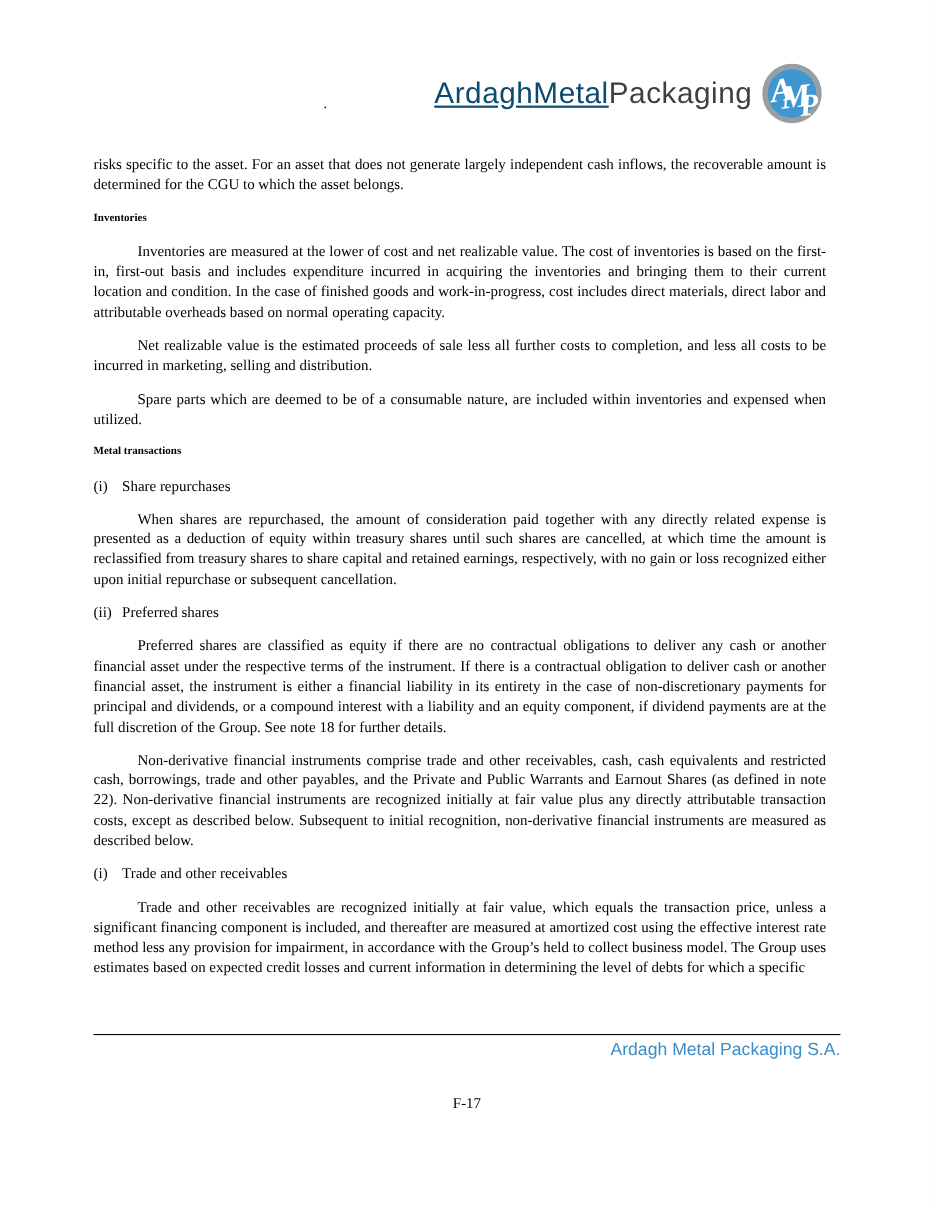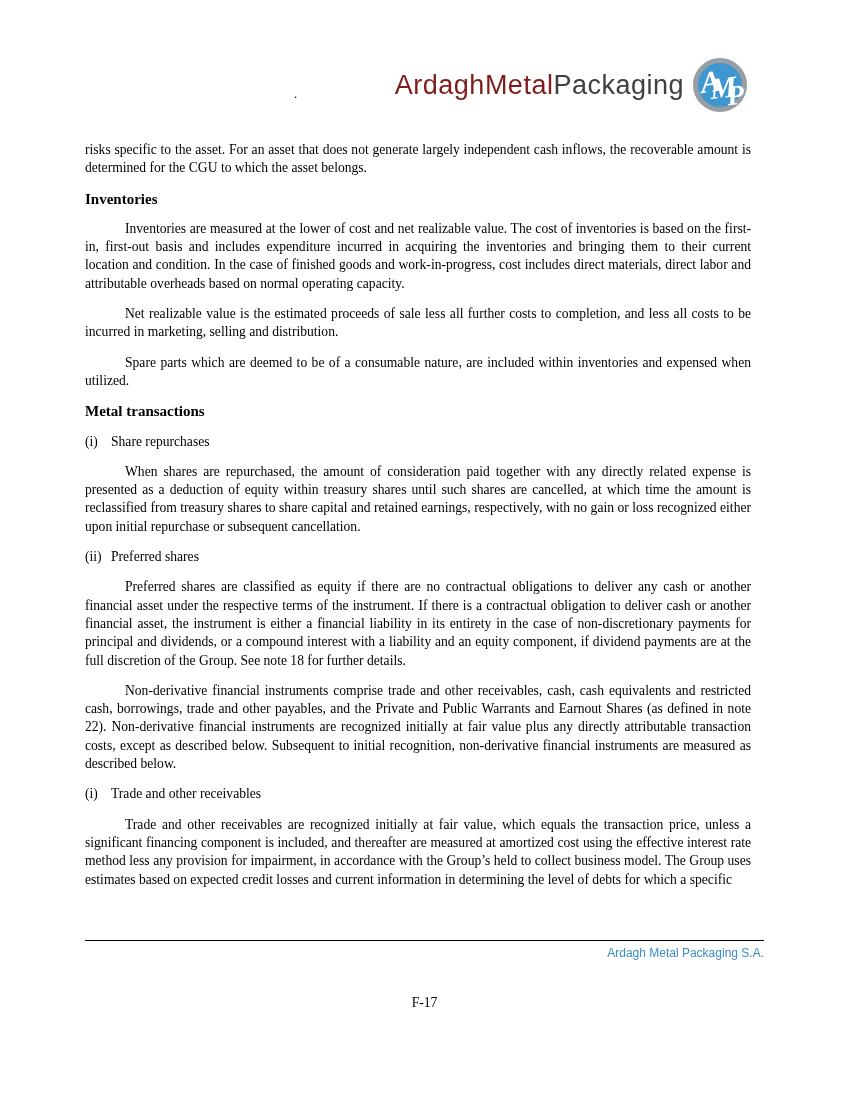"Ardagh" .logo-text .brand-blue { color: #7f1d1d -> #0c4a6e; text-decoration: none -> underline }
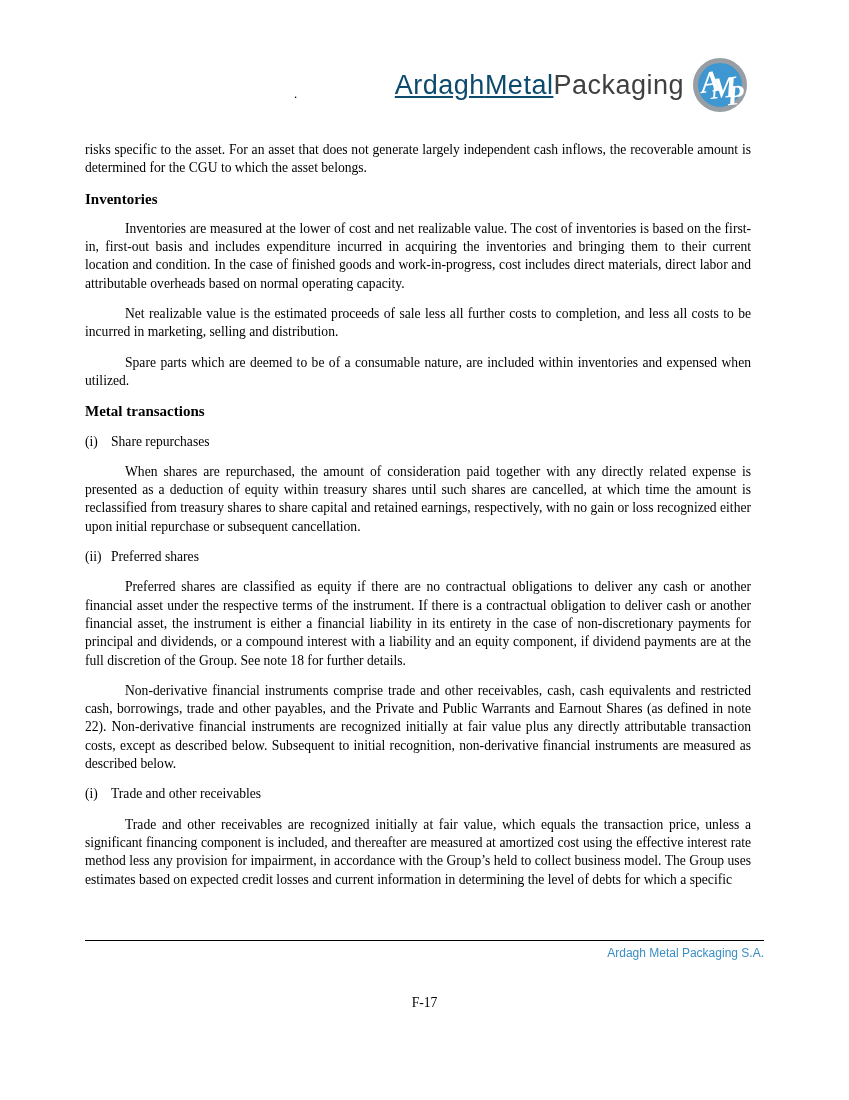"Inventories" .heading { font-size: 15px -> 10px }
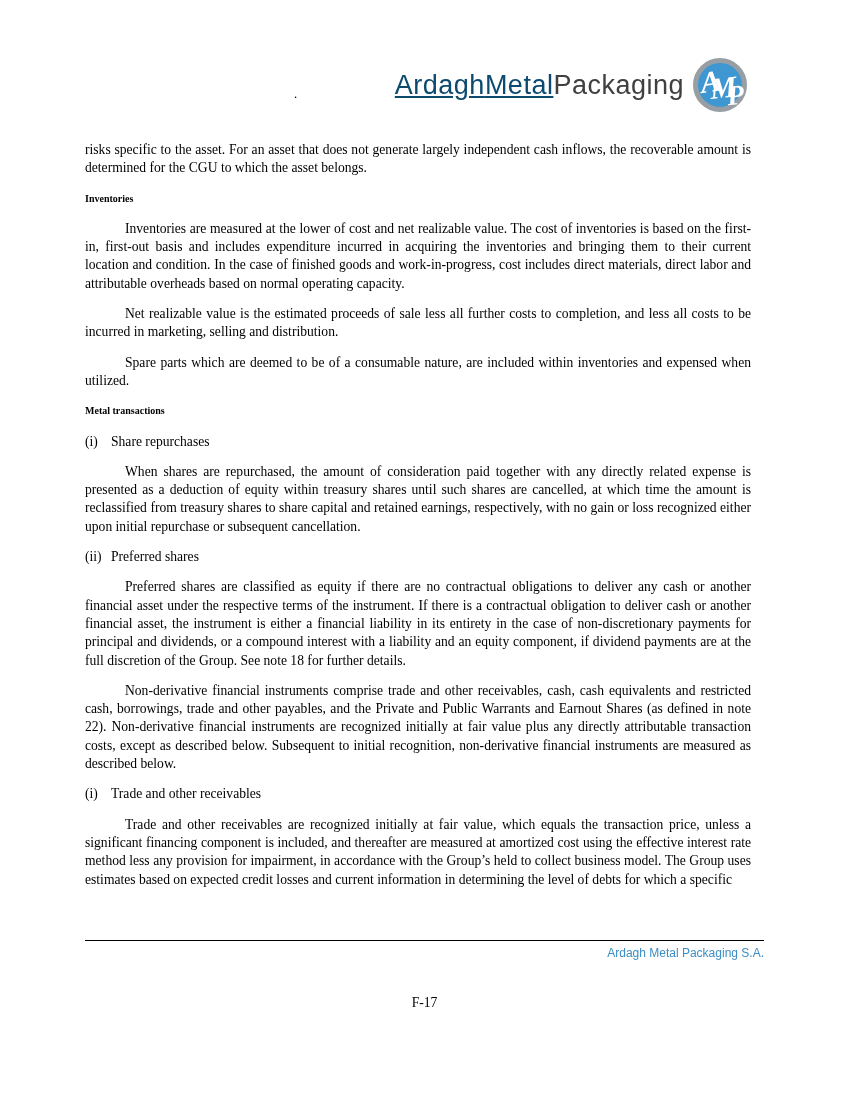"Ardagh Metal Packaging S.A." .footer-company { font-size: 12px -> 16px }
